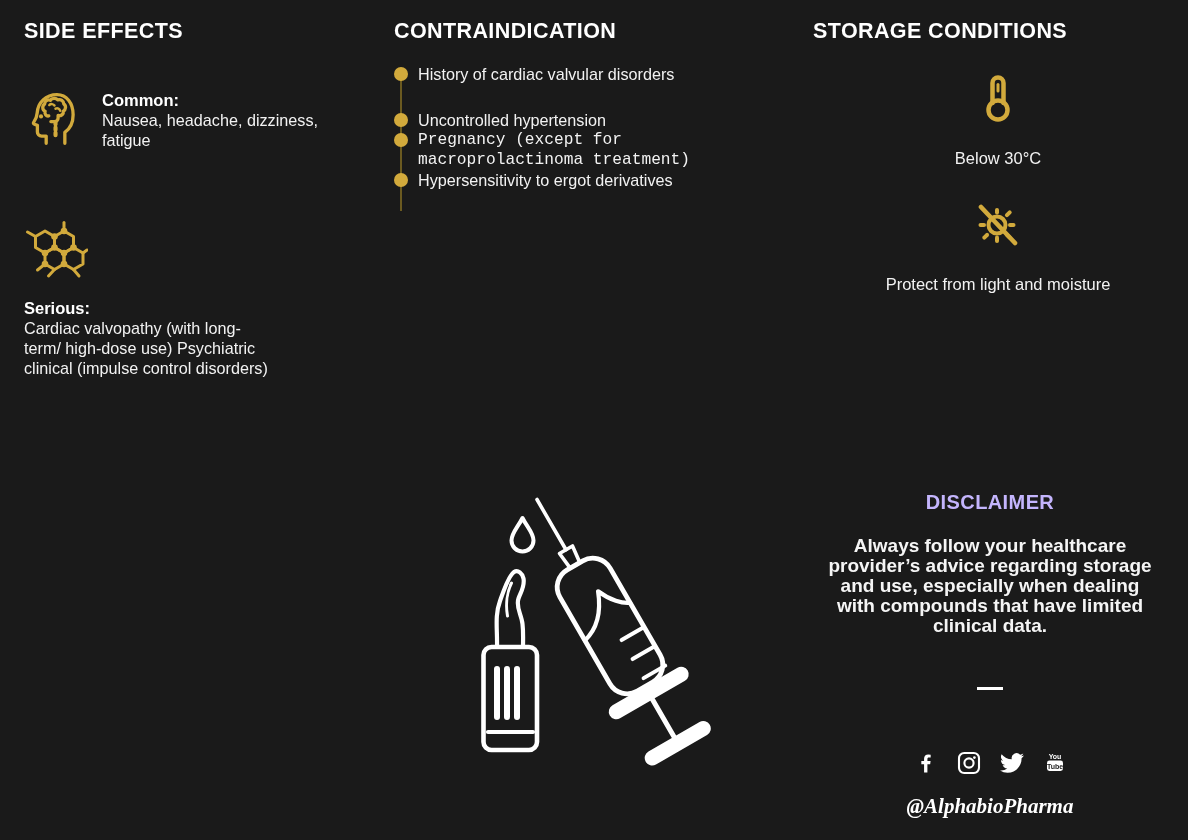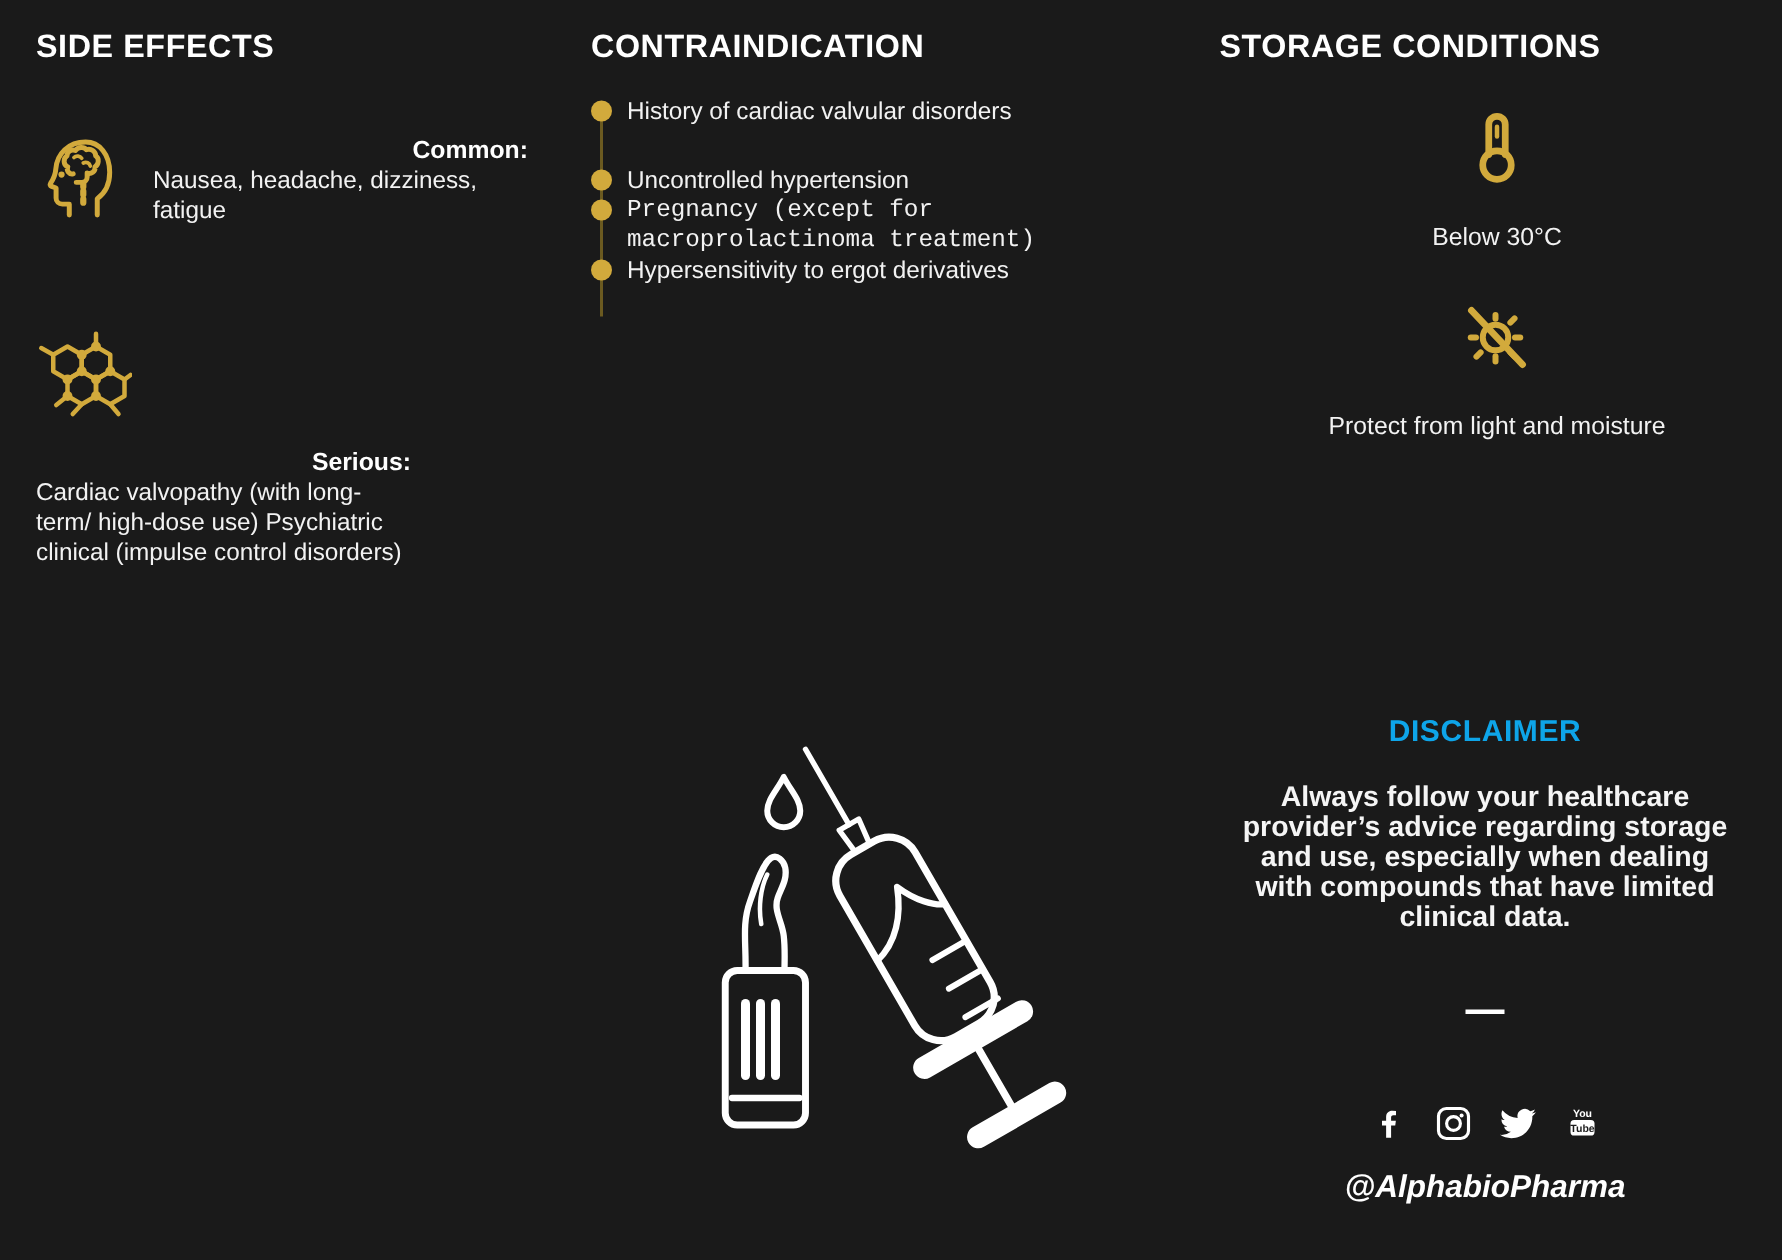"Common:" .se-label { text-align: right -> none }
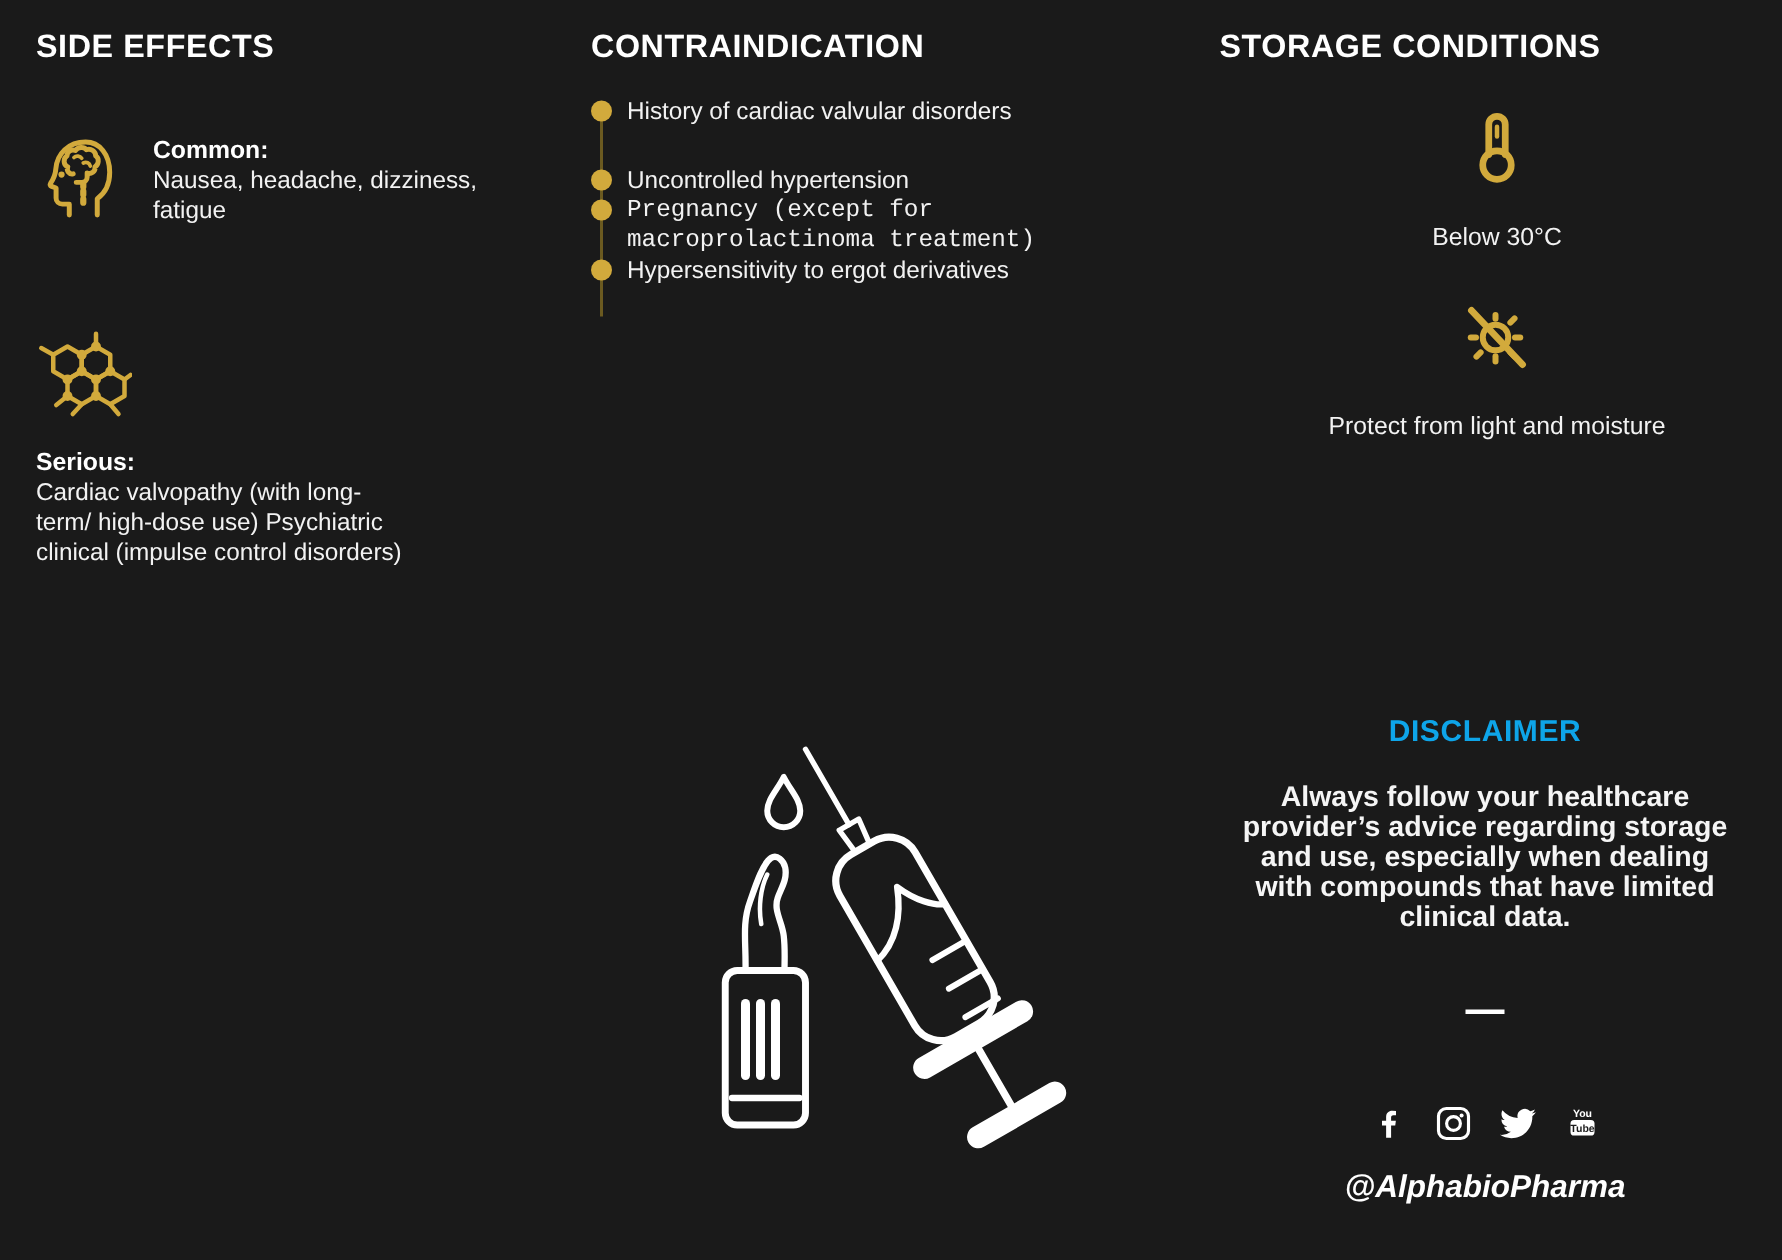"DISCLAIMER" #disclaimer h3 { color: #0ea5e9 -> #c4b5fd; margin: 2px -> 16px }
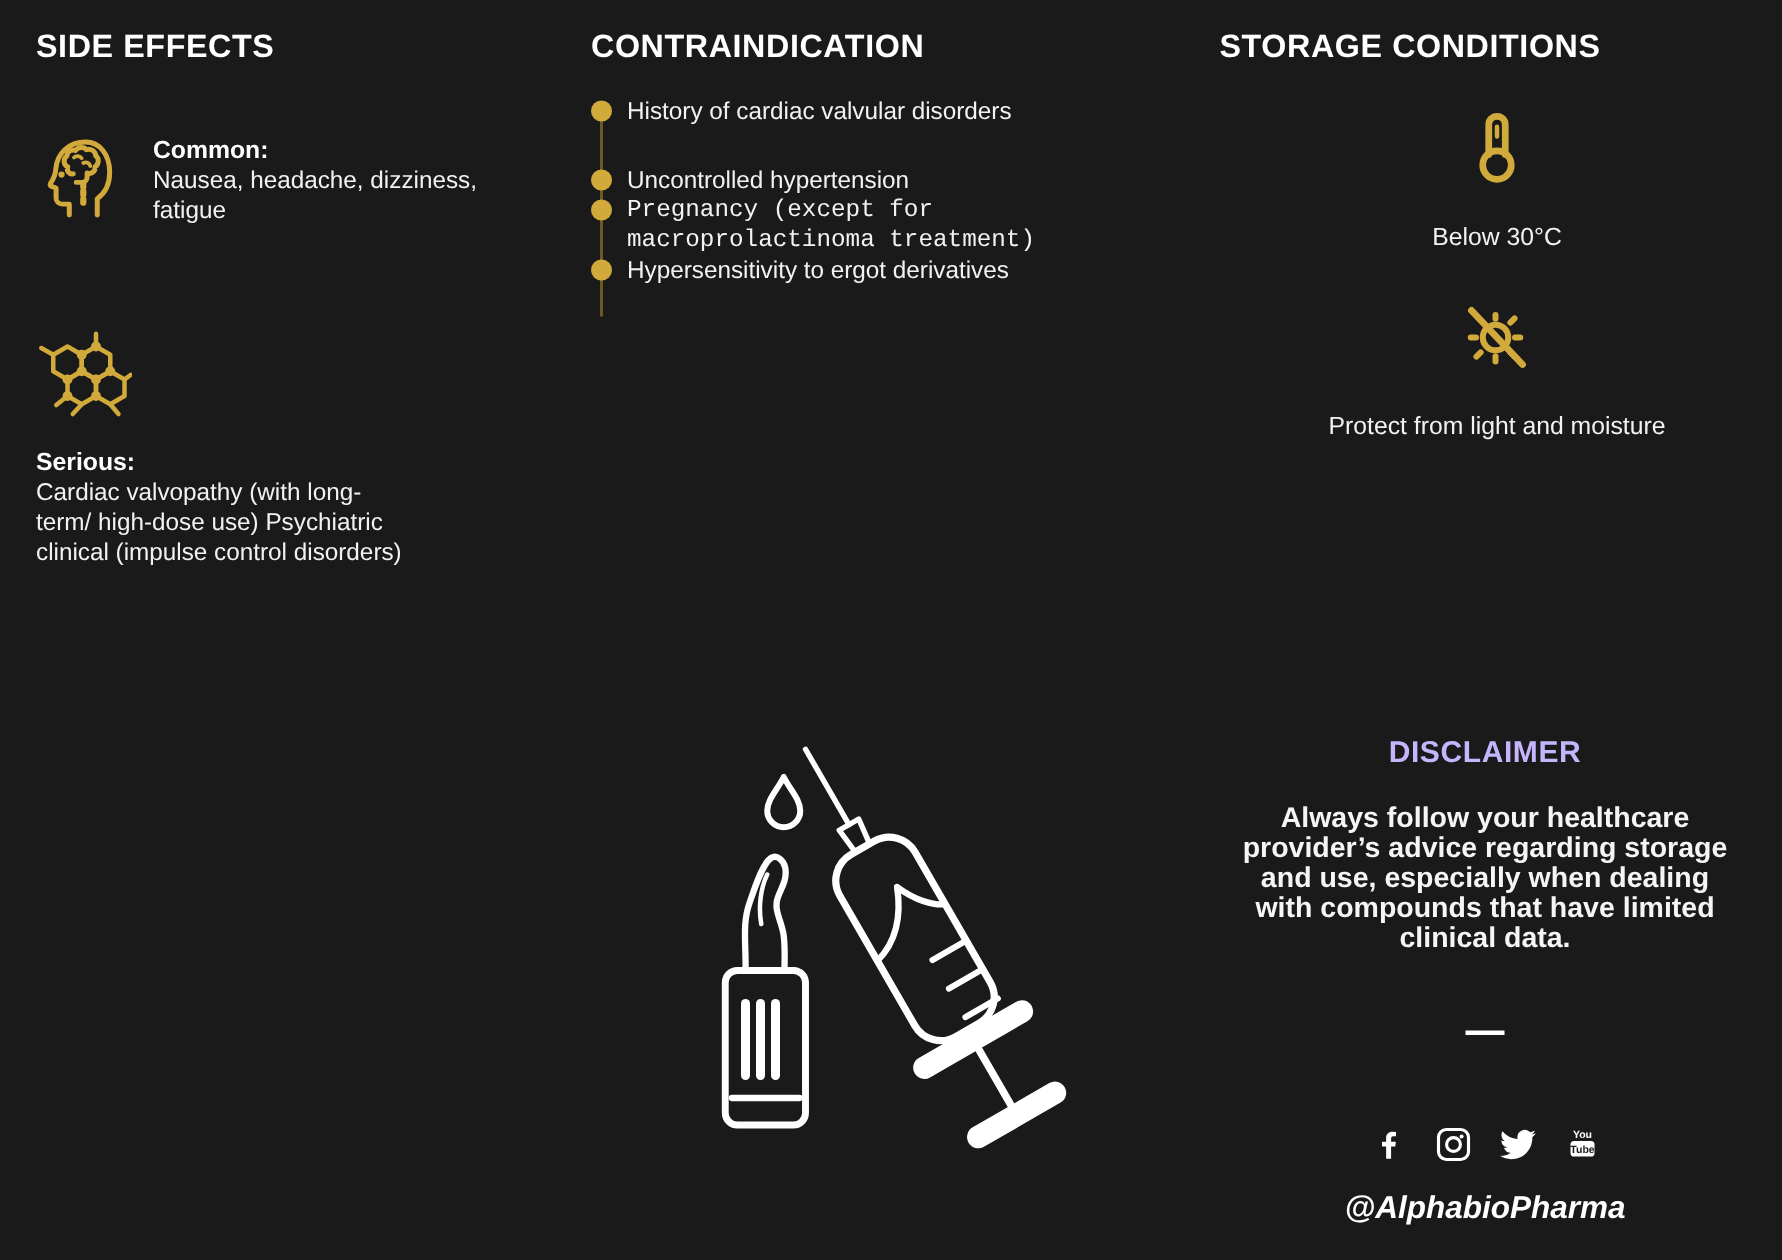"@AlphabioPharma" .handle { font-family: none -> Liberation Serif, serif }
